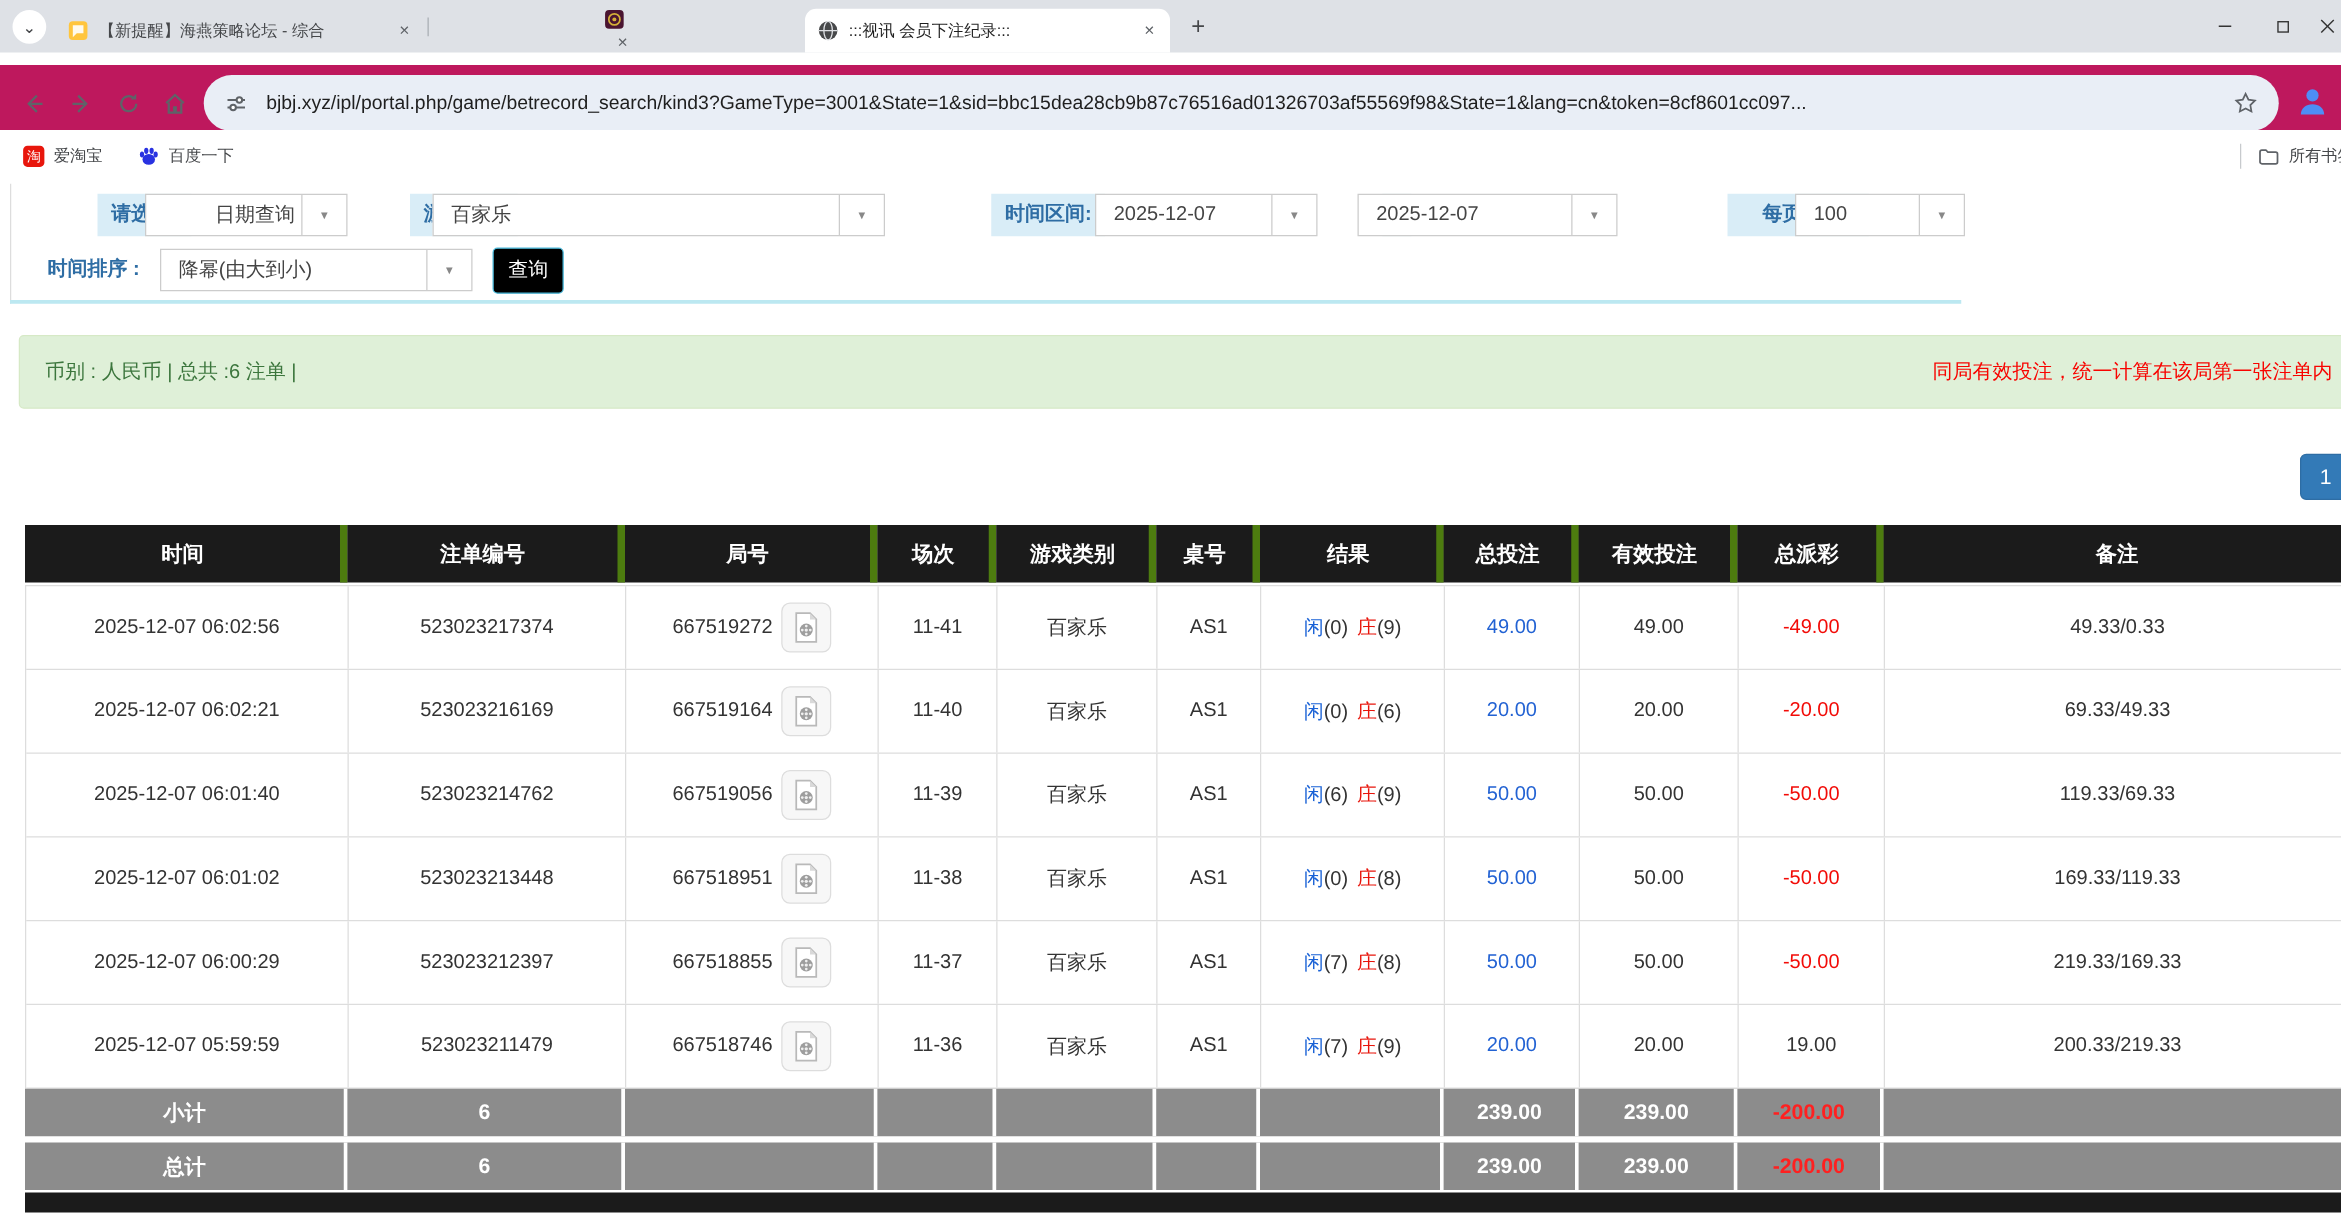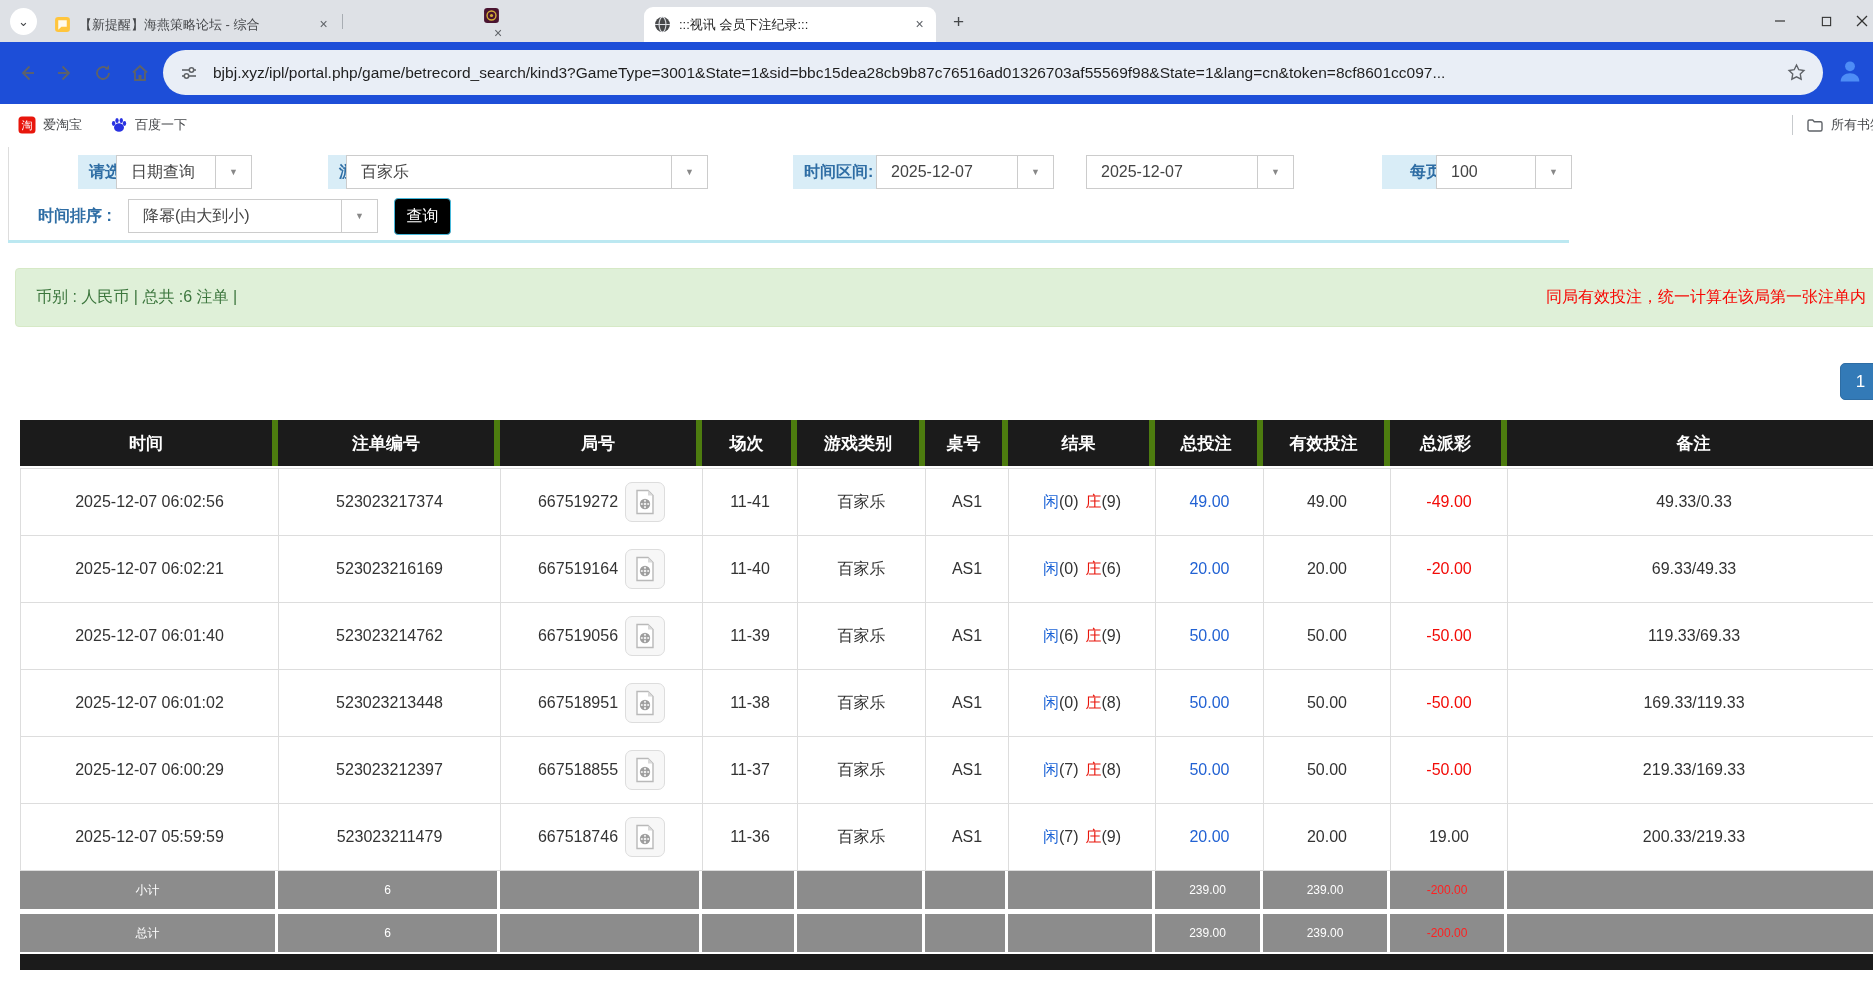"bjbj.xyz/ipl/portal.php/game/betrecord_s" .toolbar { background: #1d4ed8 -> #be185d; top: 42px -> 52px }
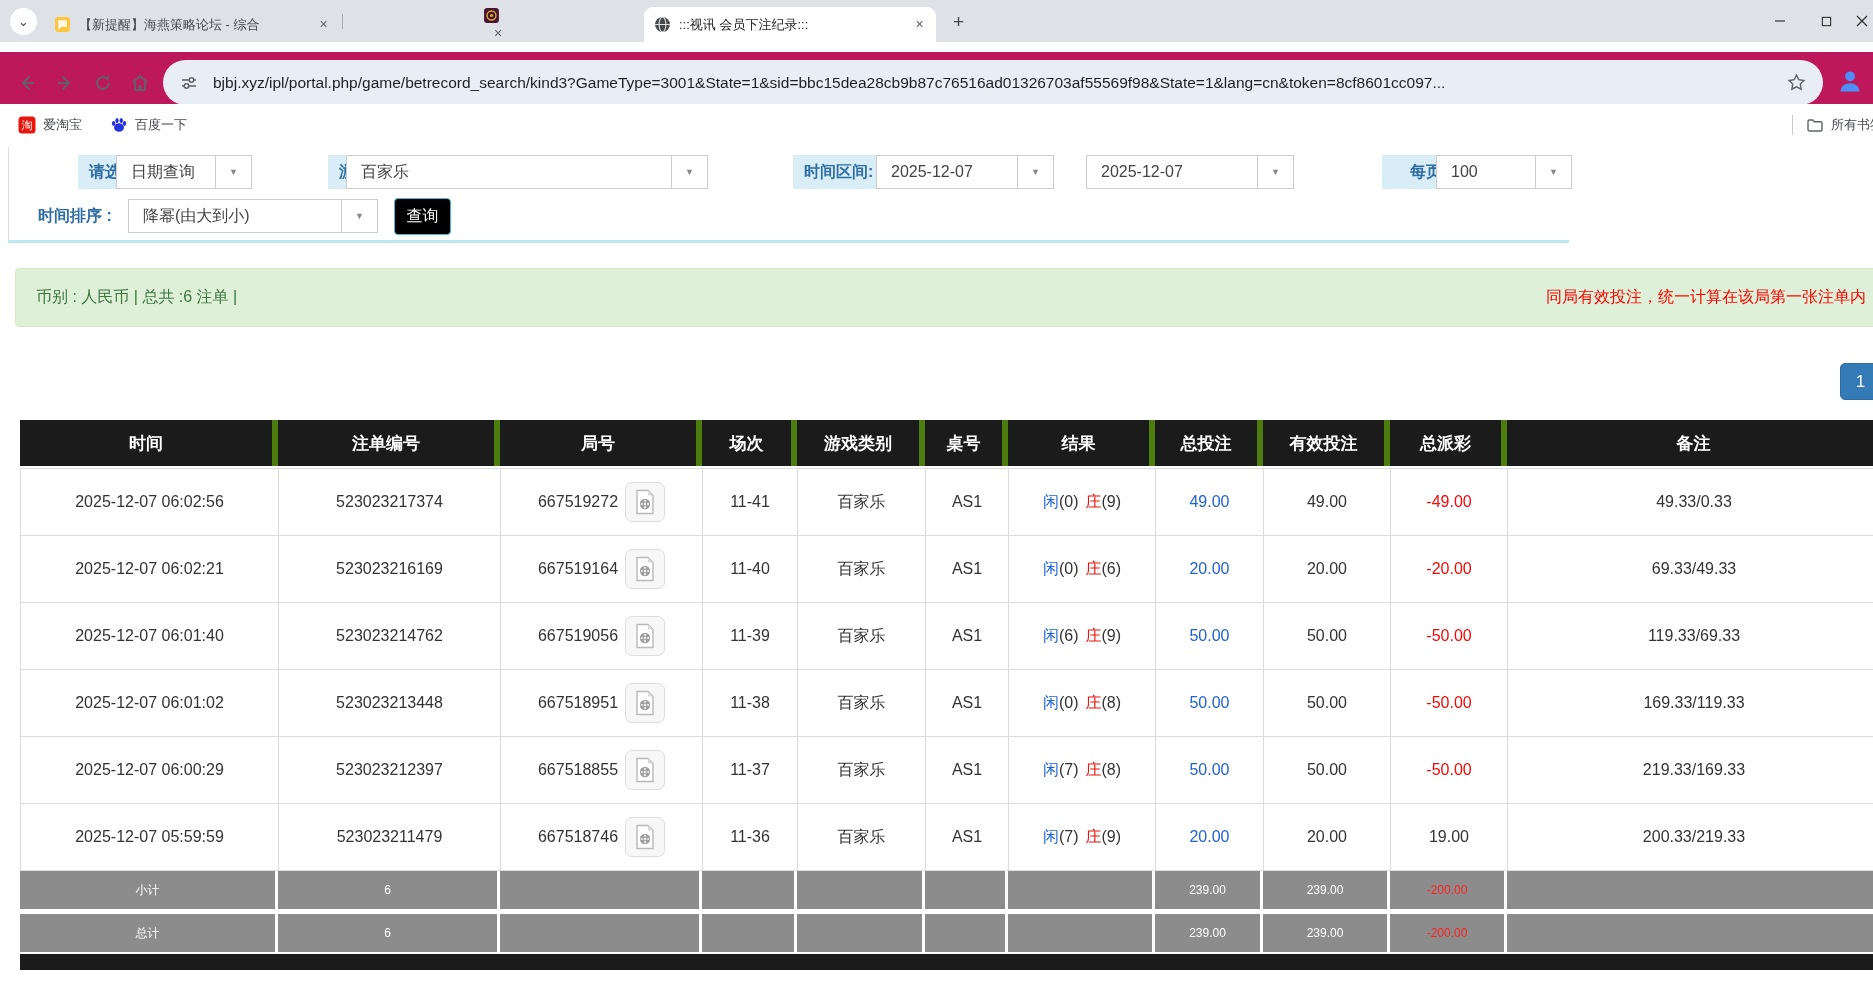"日期查询" div.sel { justify-content: none -> center; width: 136px -> 162px }
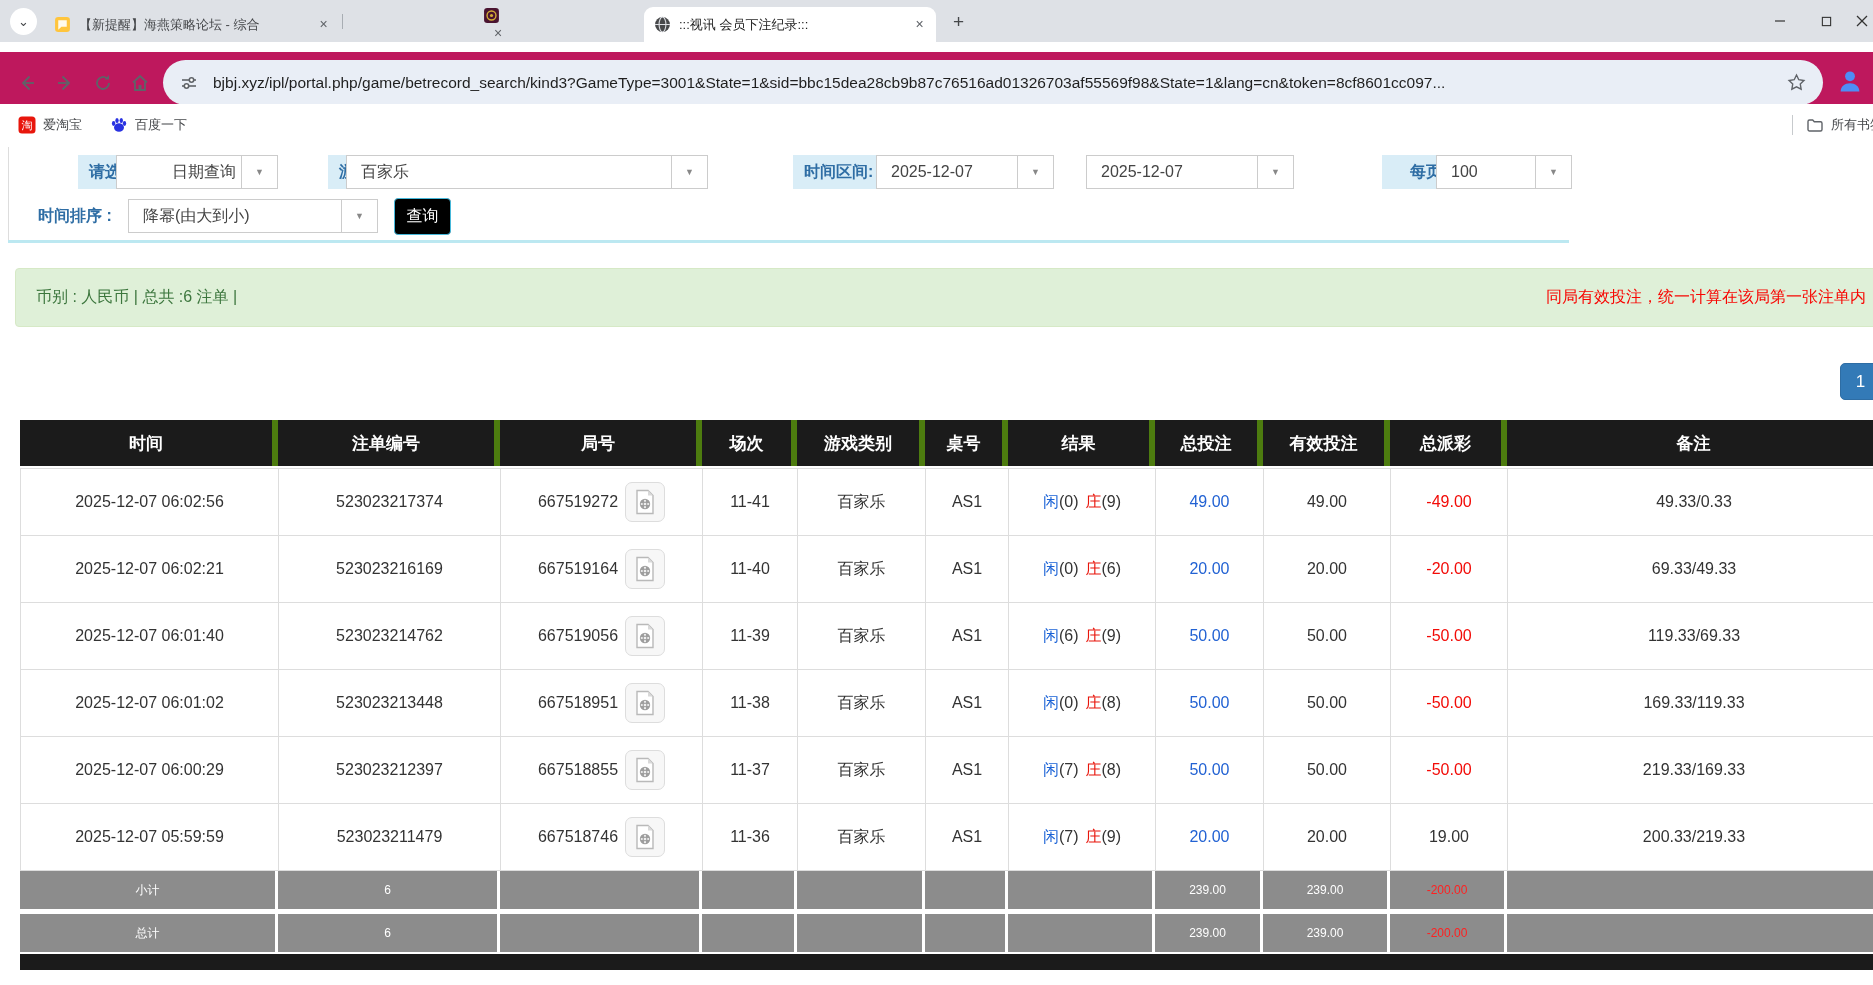"小计" .sd { font-size: 12px -> 17px; font-weight: normal -> bold }
